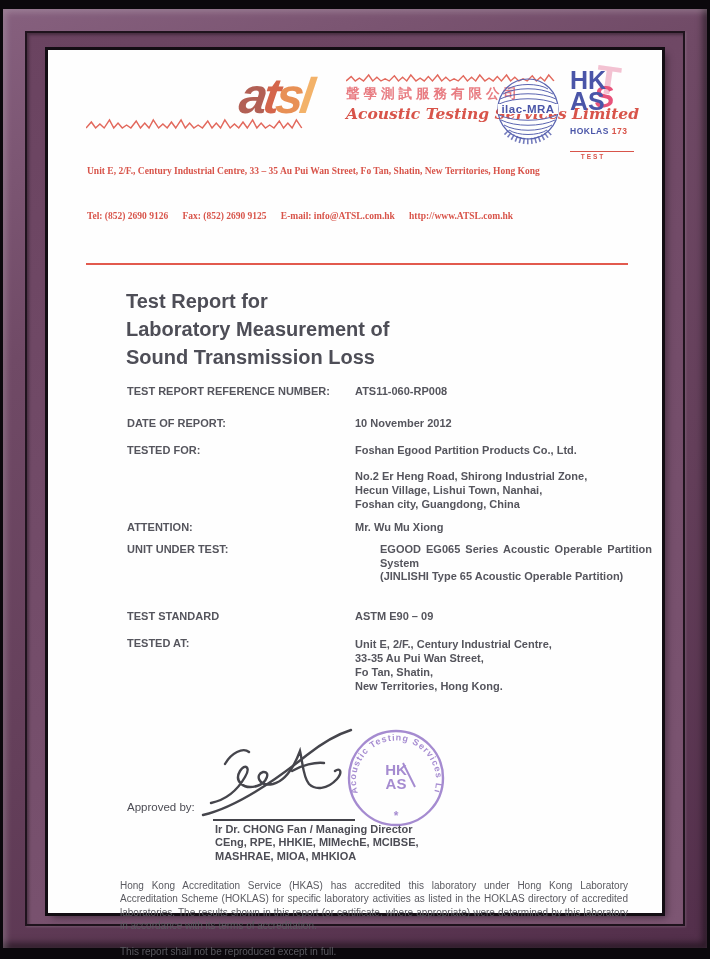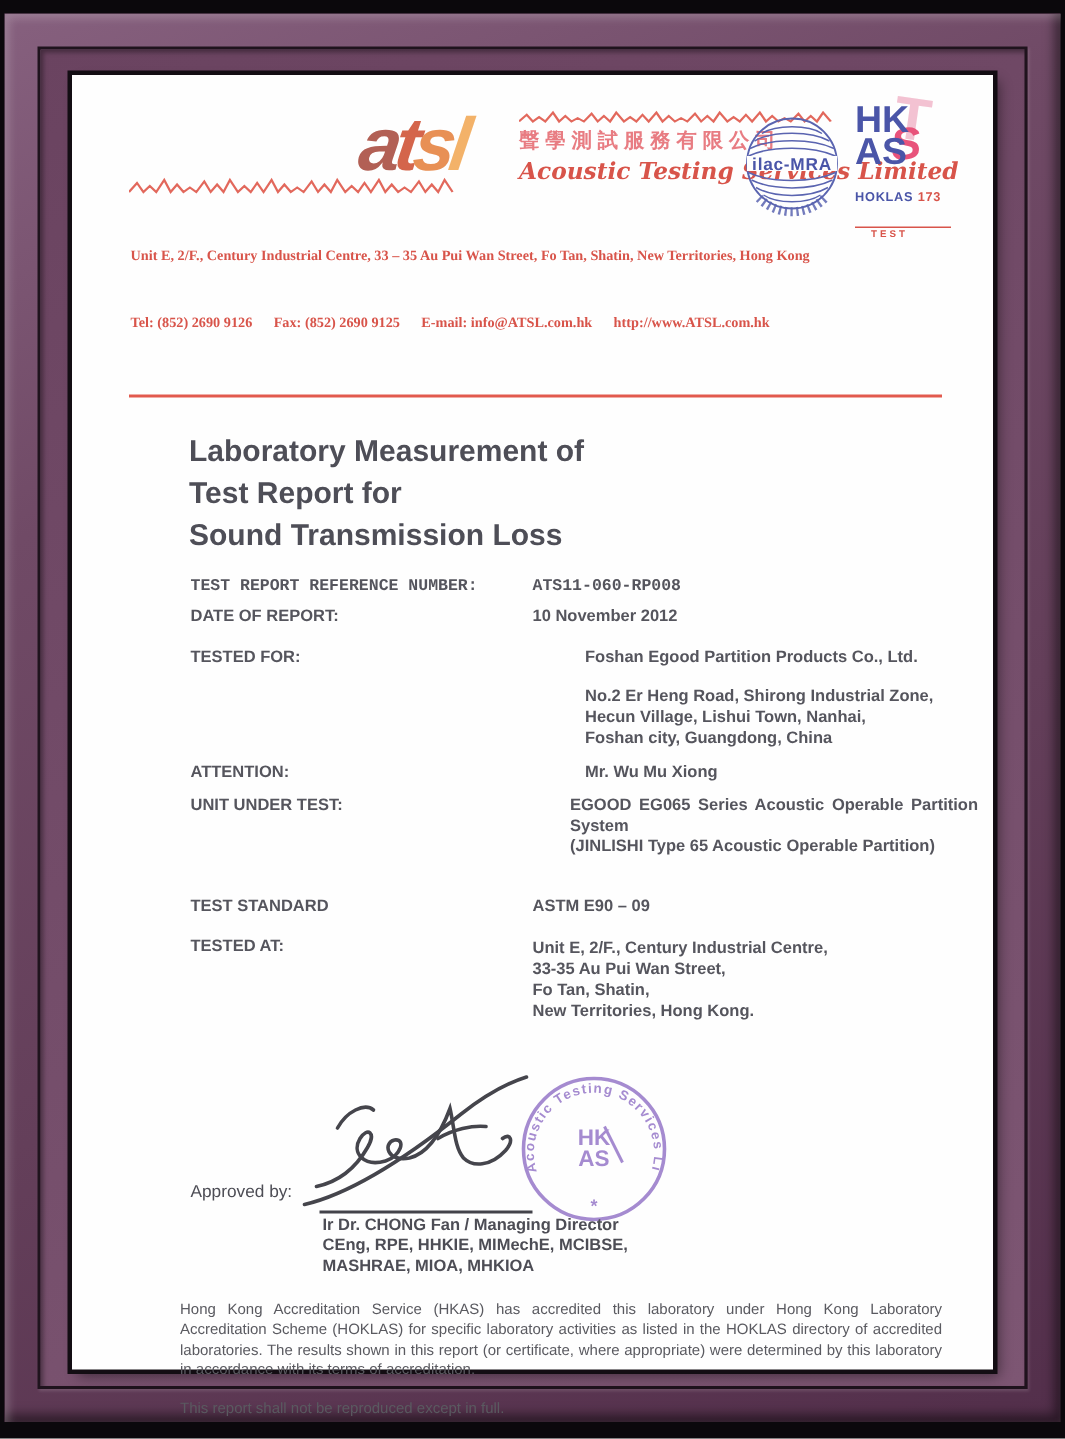"Laboratory Measurement of" div { order: before "Test Report for" -> after "Test Report for" }
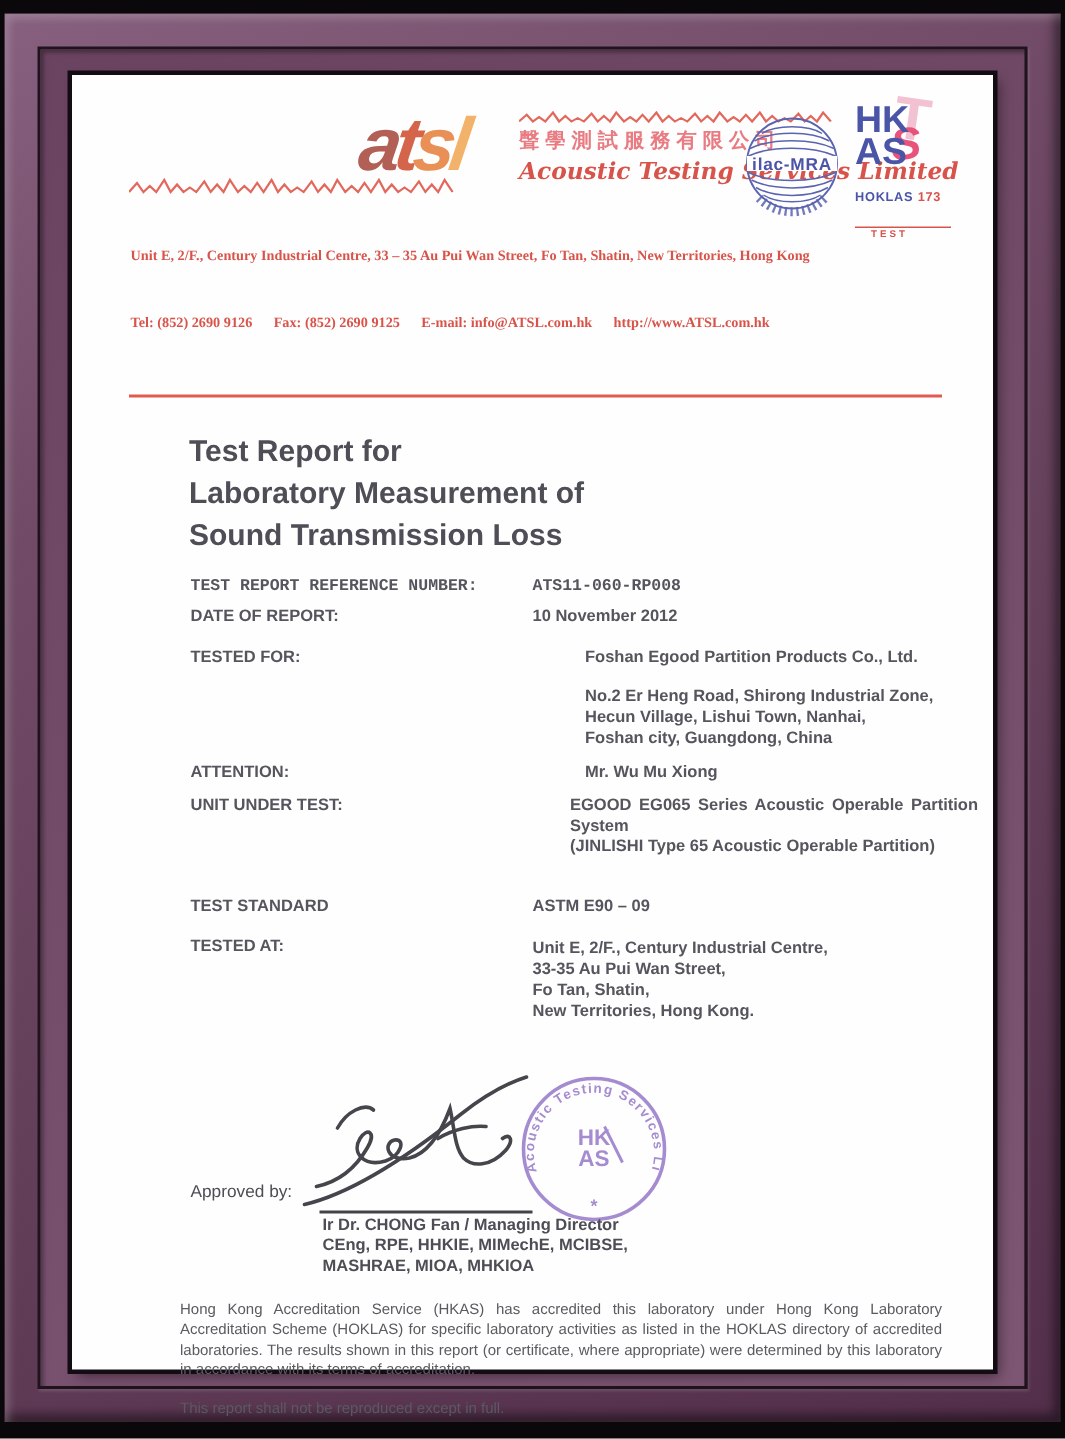"TEST REPORT REFERENCE NUMBER:" .mb16 { font-family: Liberation Mono, monospace -> none; margin-bottom: 8px -> 20px }
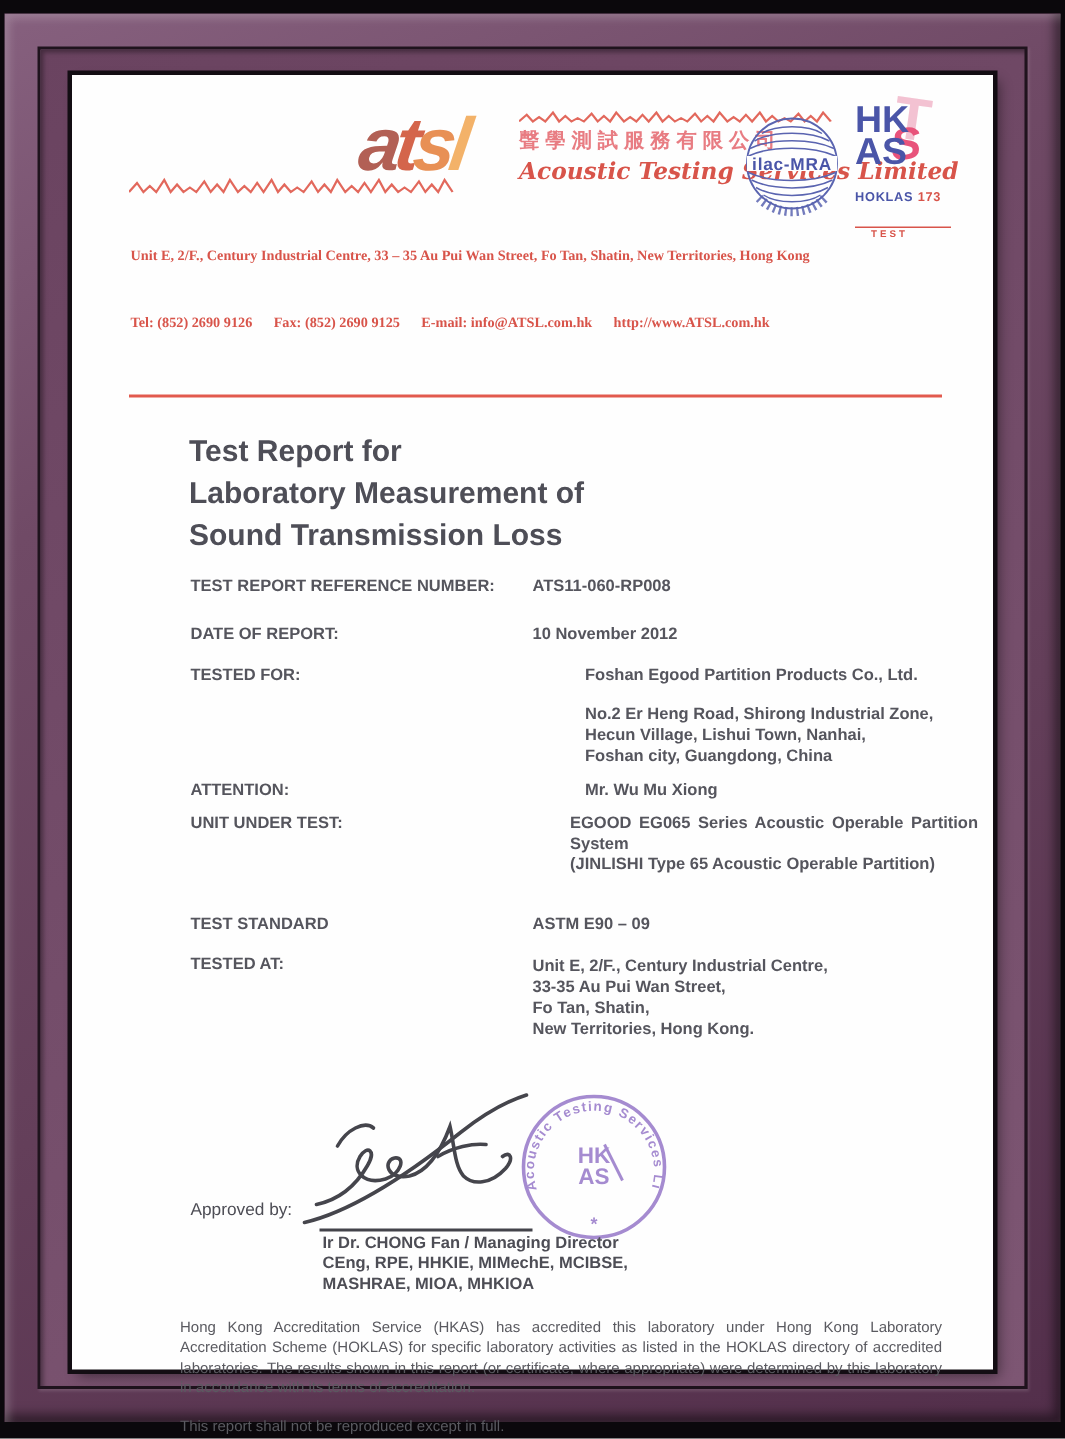"TESTED FOR:" .mb10 { justify-content: space-between -> none }
